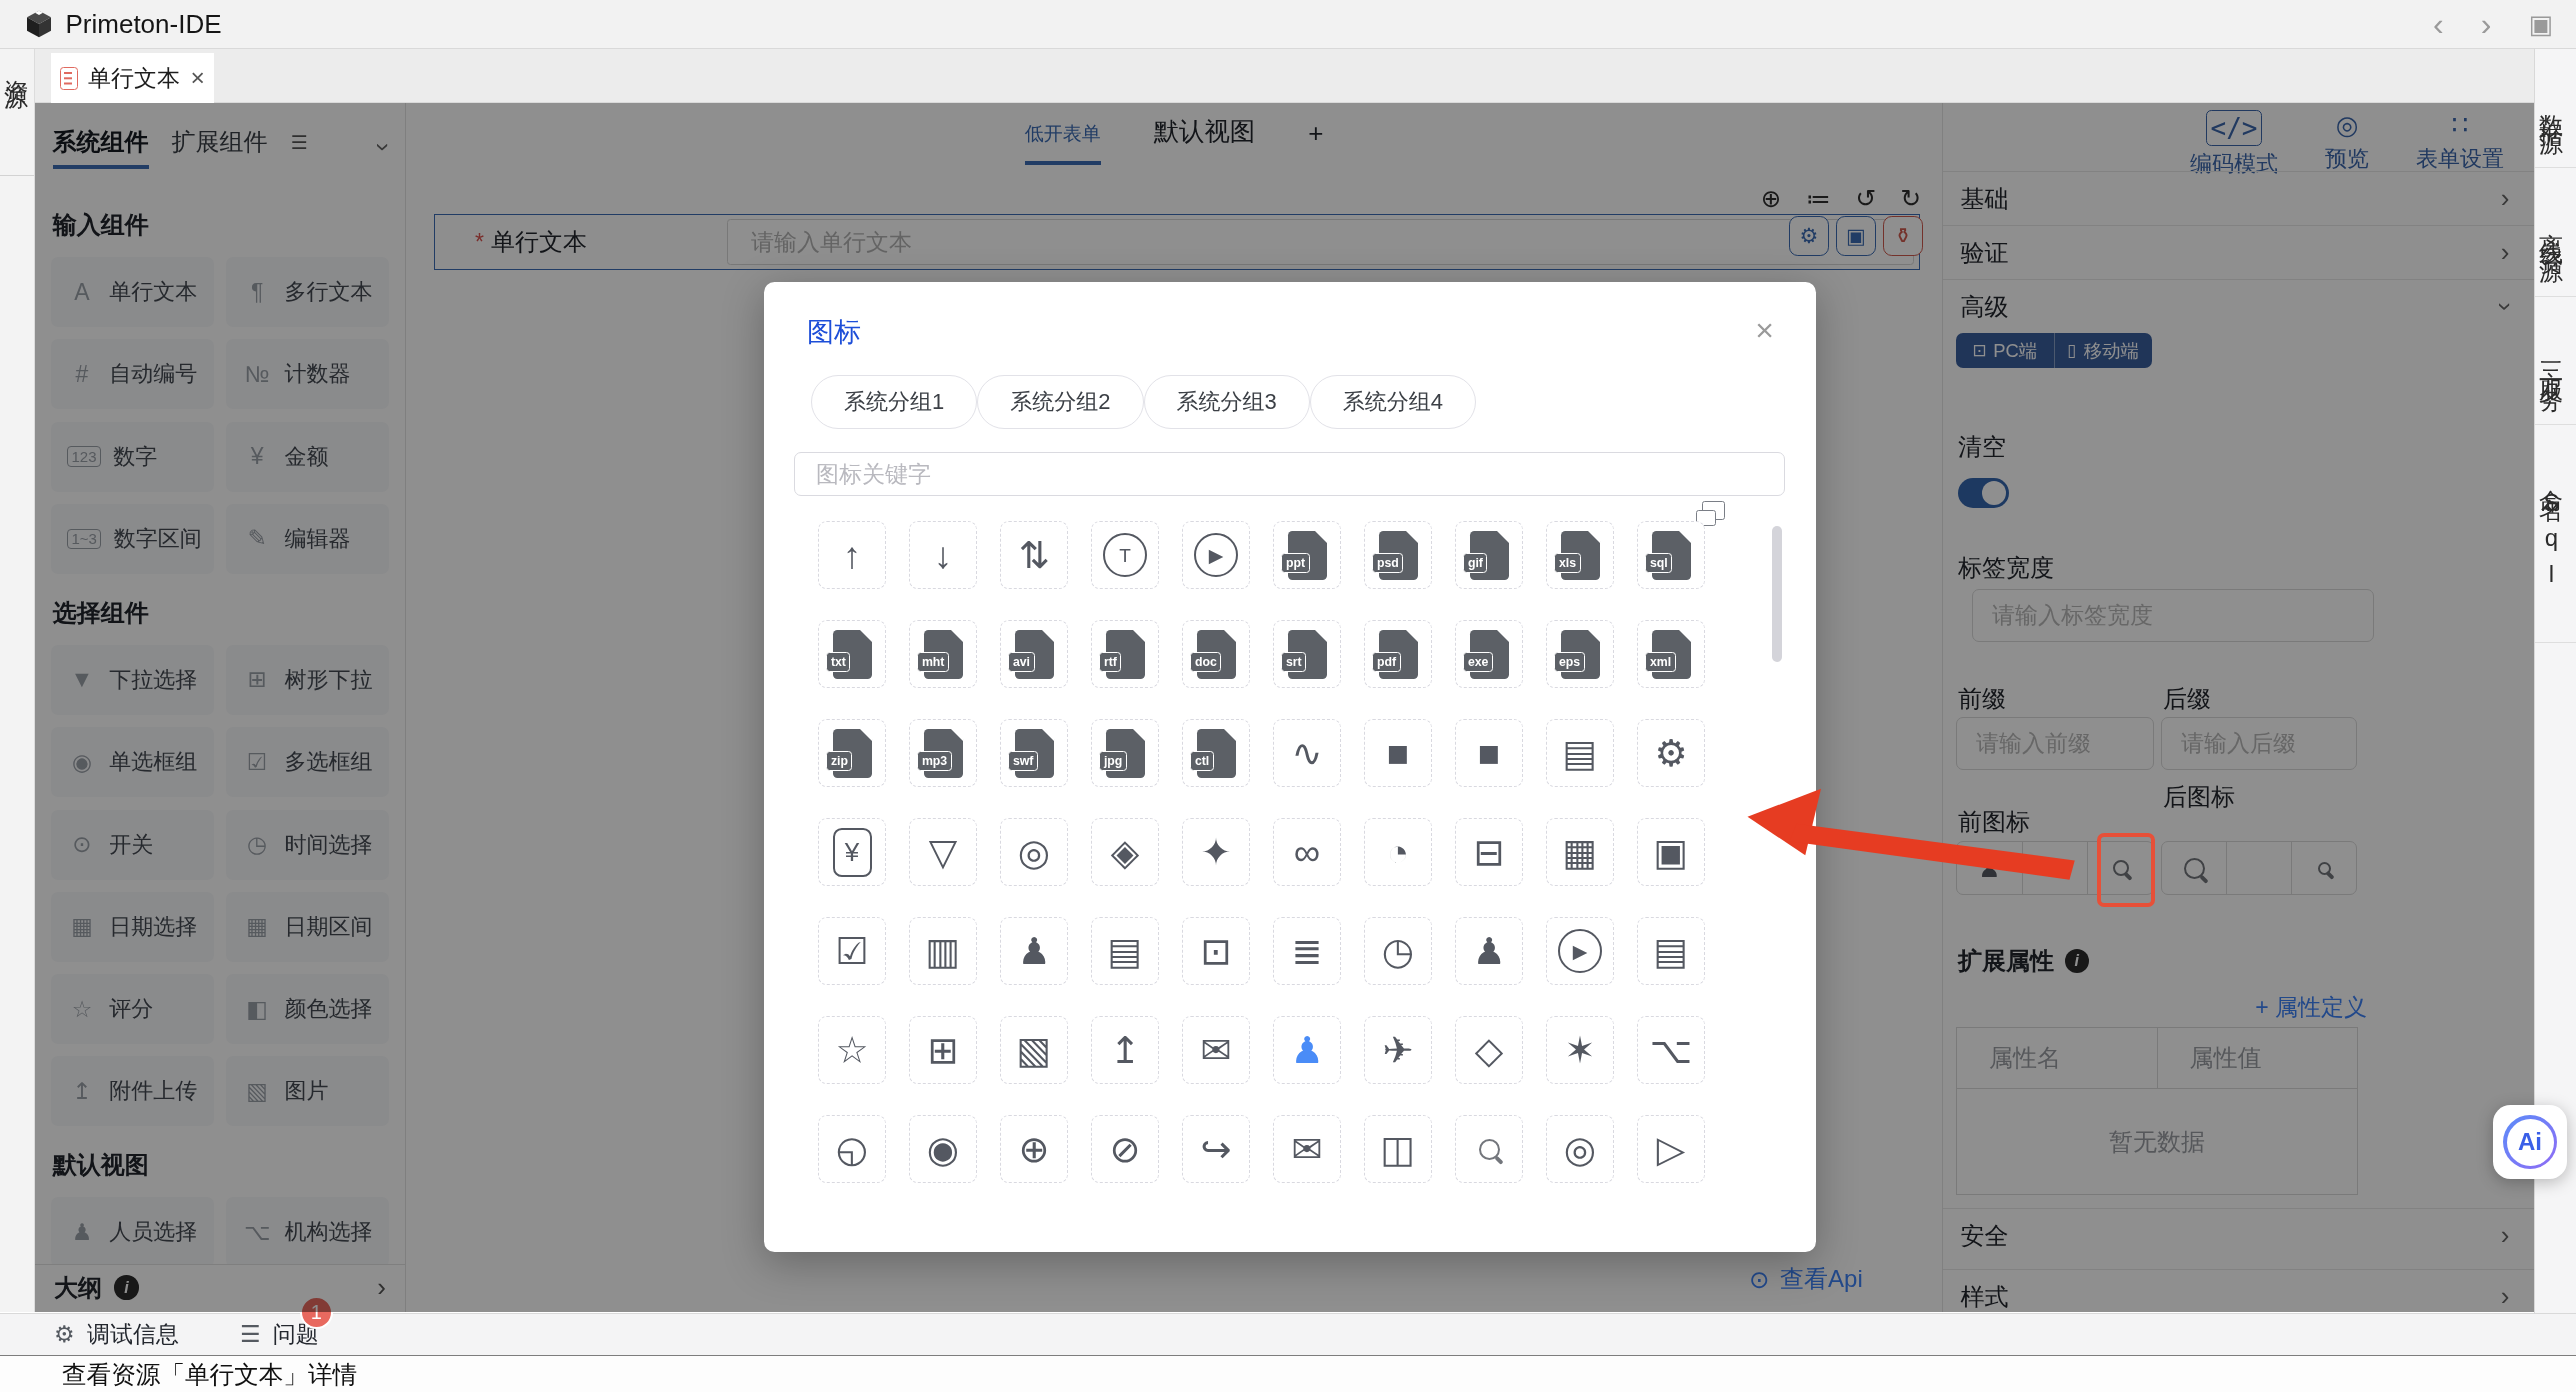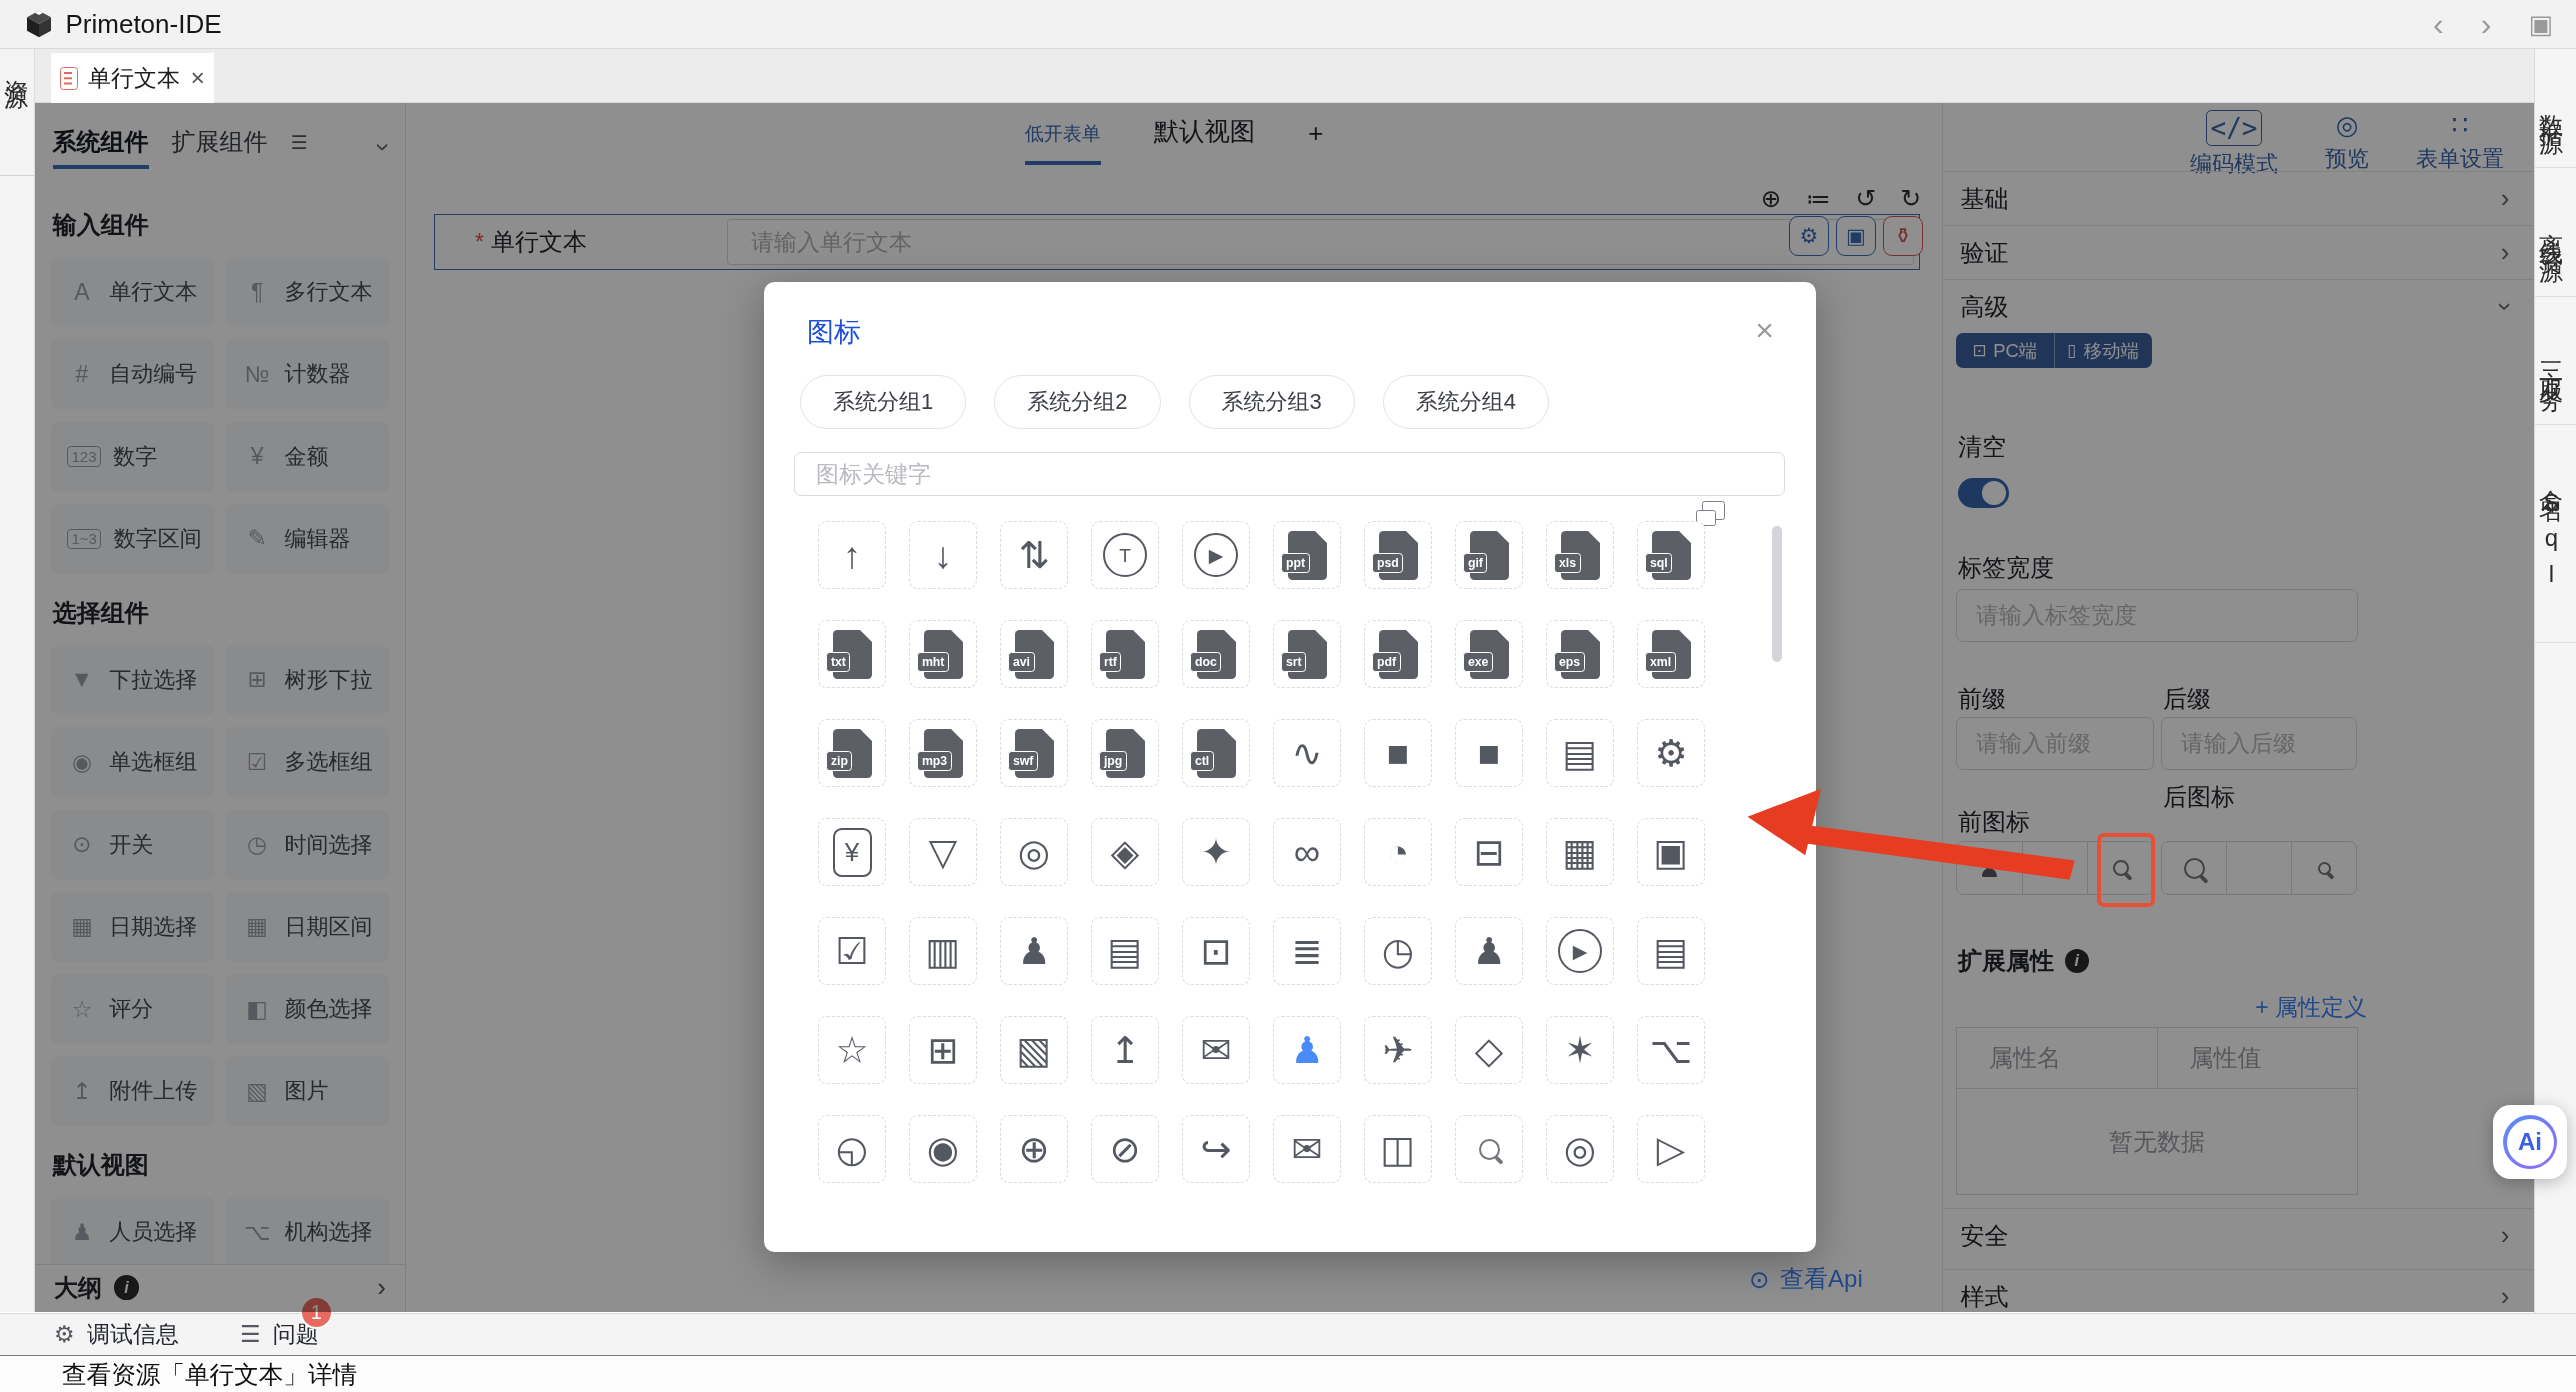"系统分组1" .m-pills { gap: 28px -> none; left: 36px -> 47px }
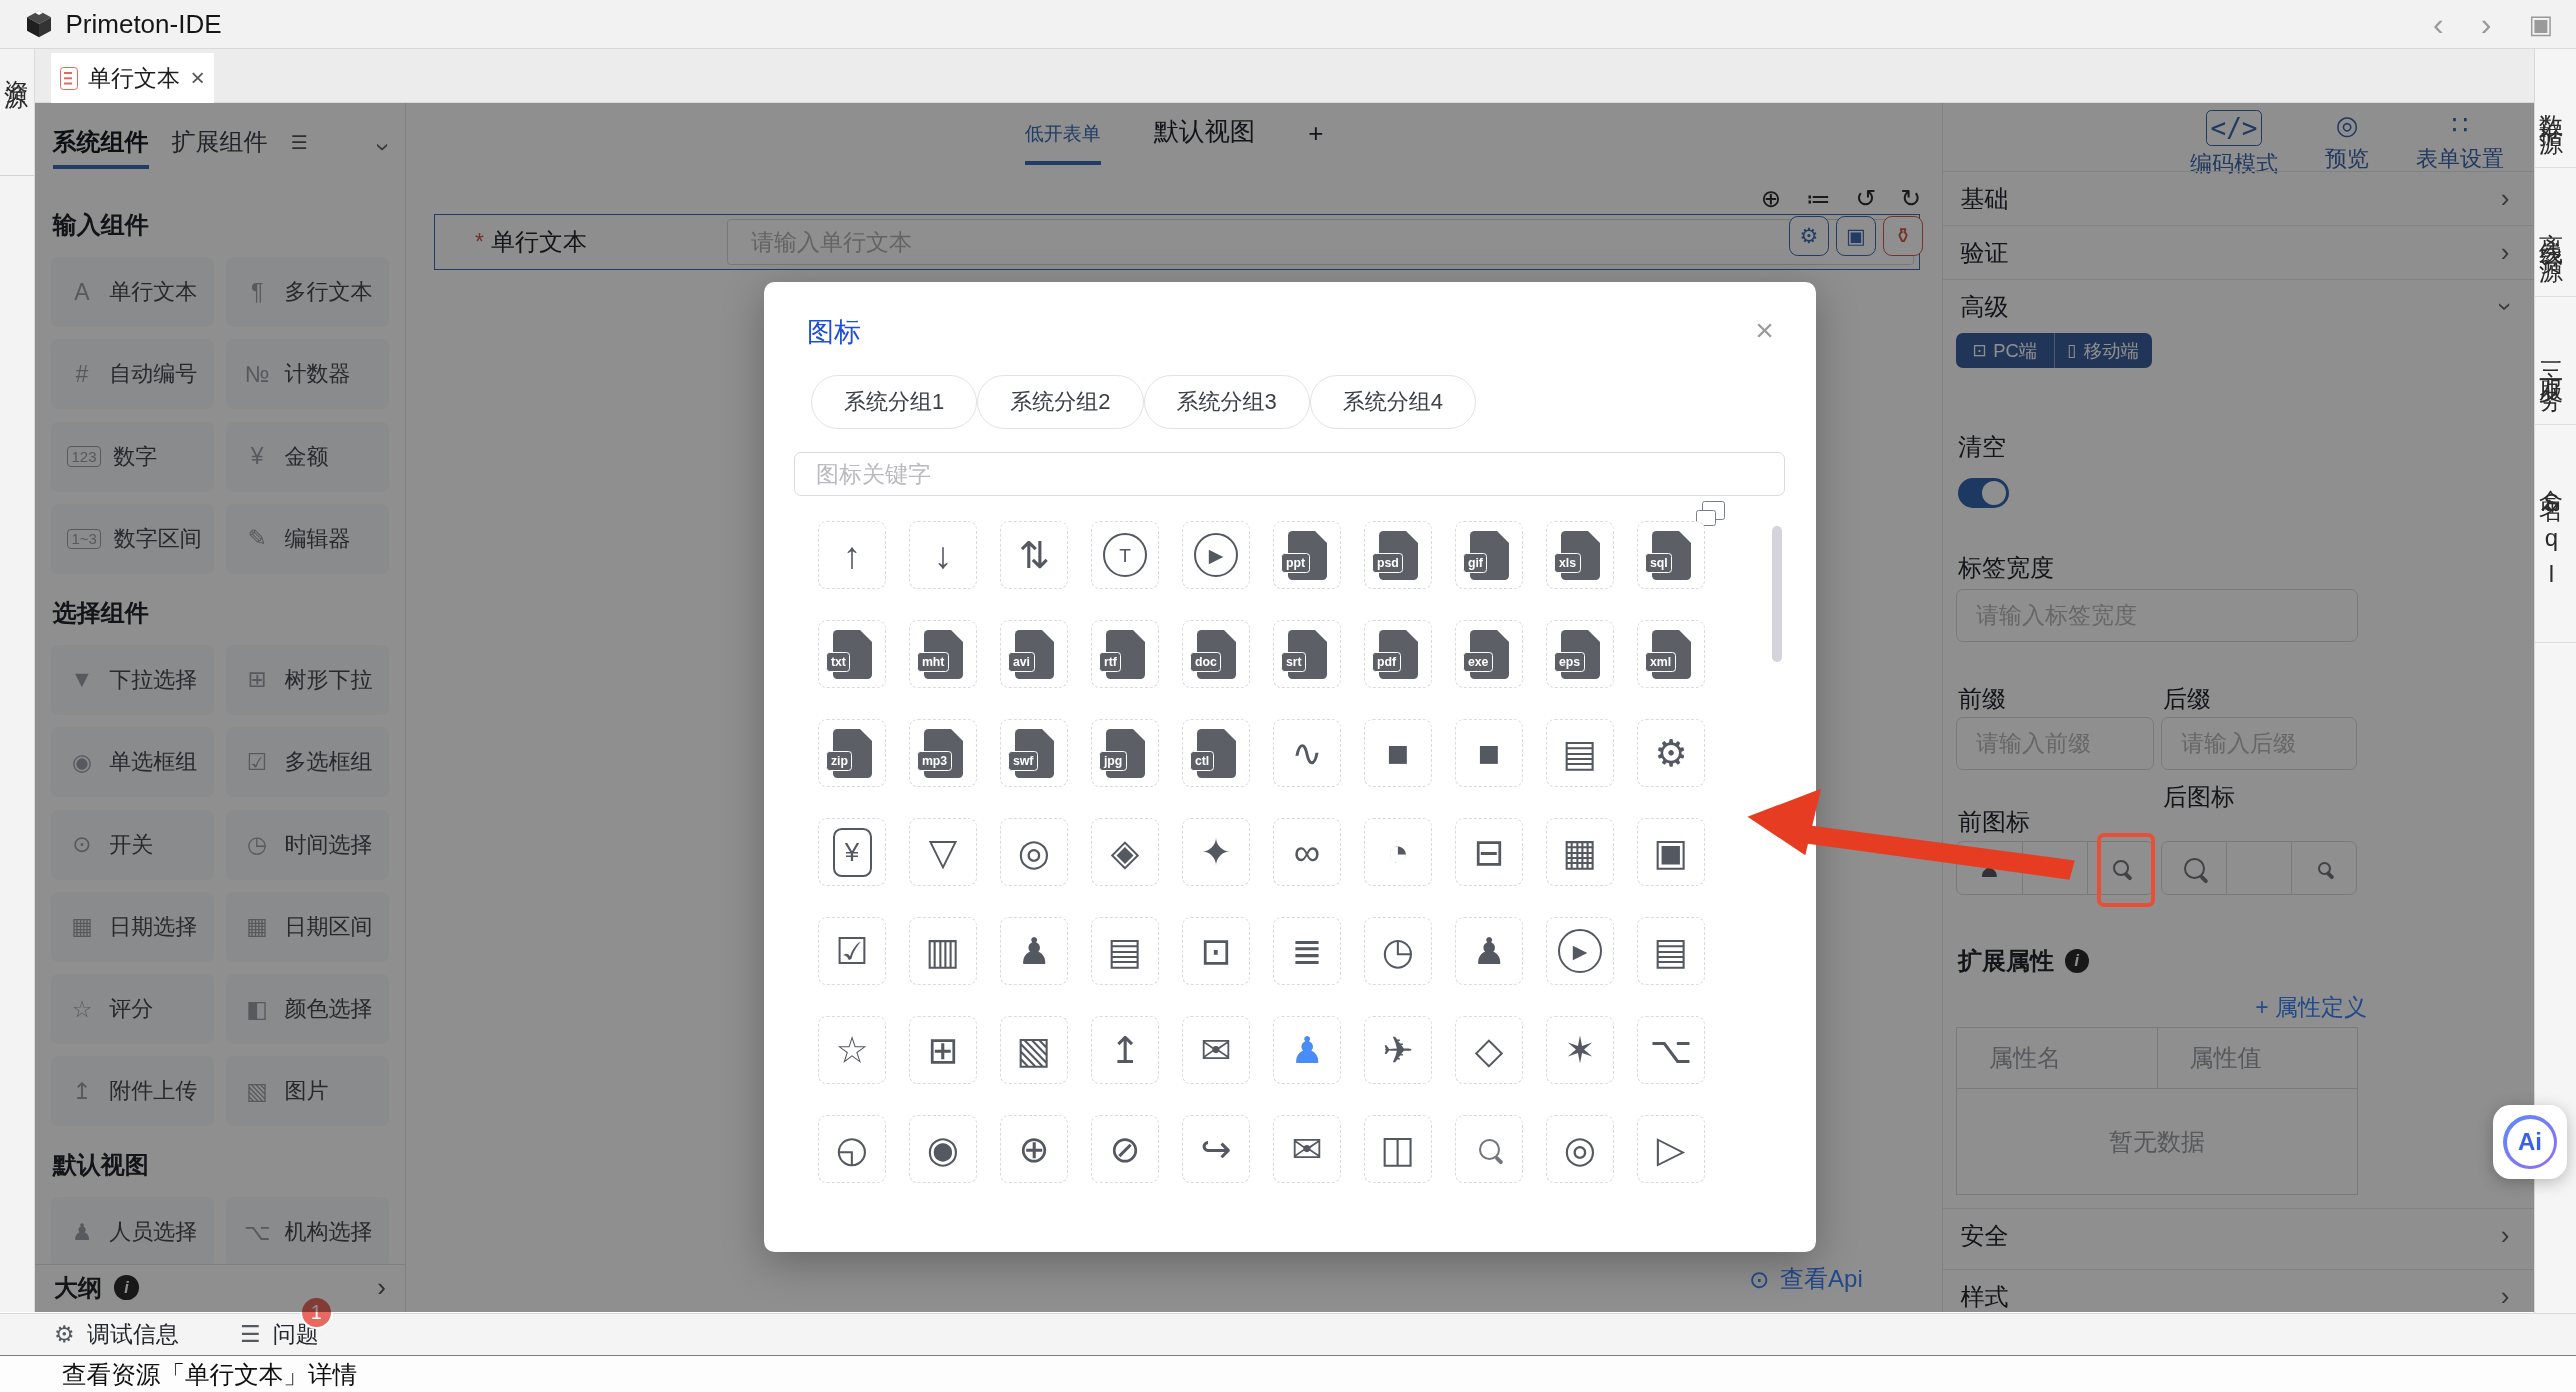"请输入标签宽度" input.rp-input { left: 13px -> 29px }
